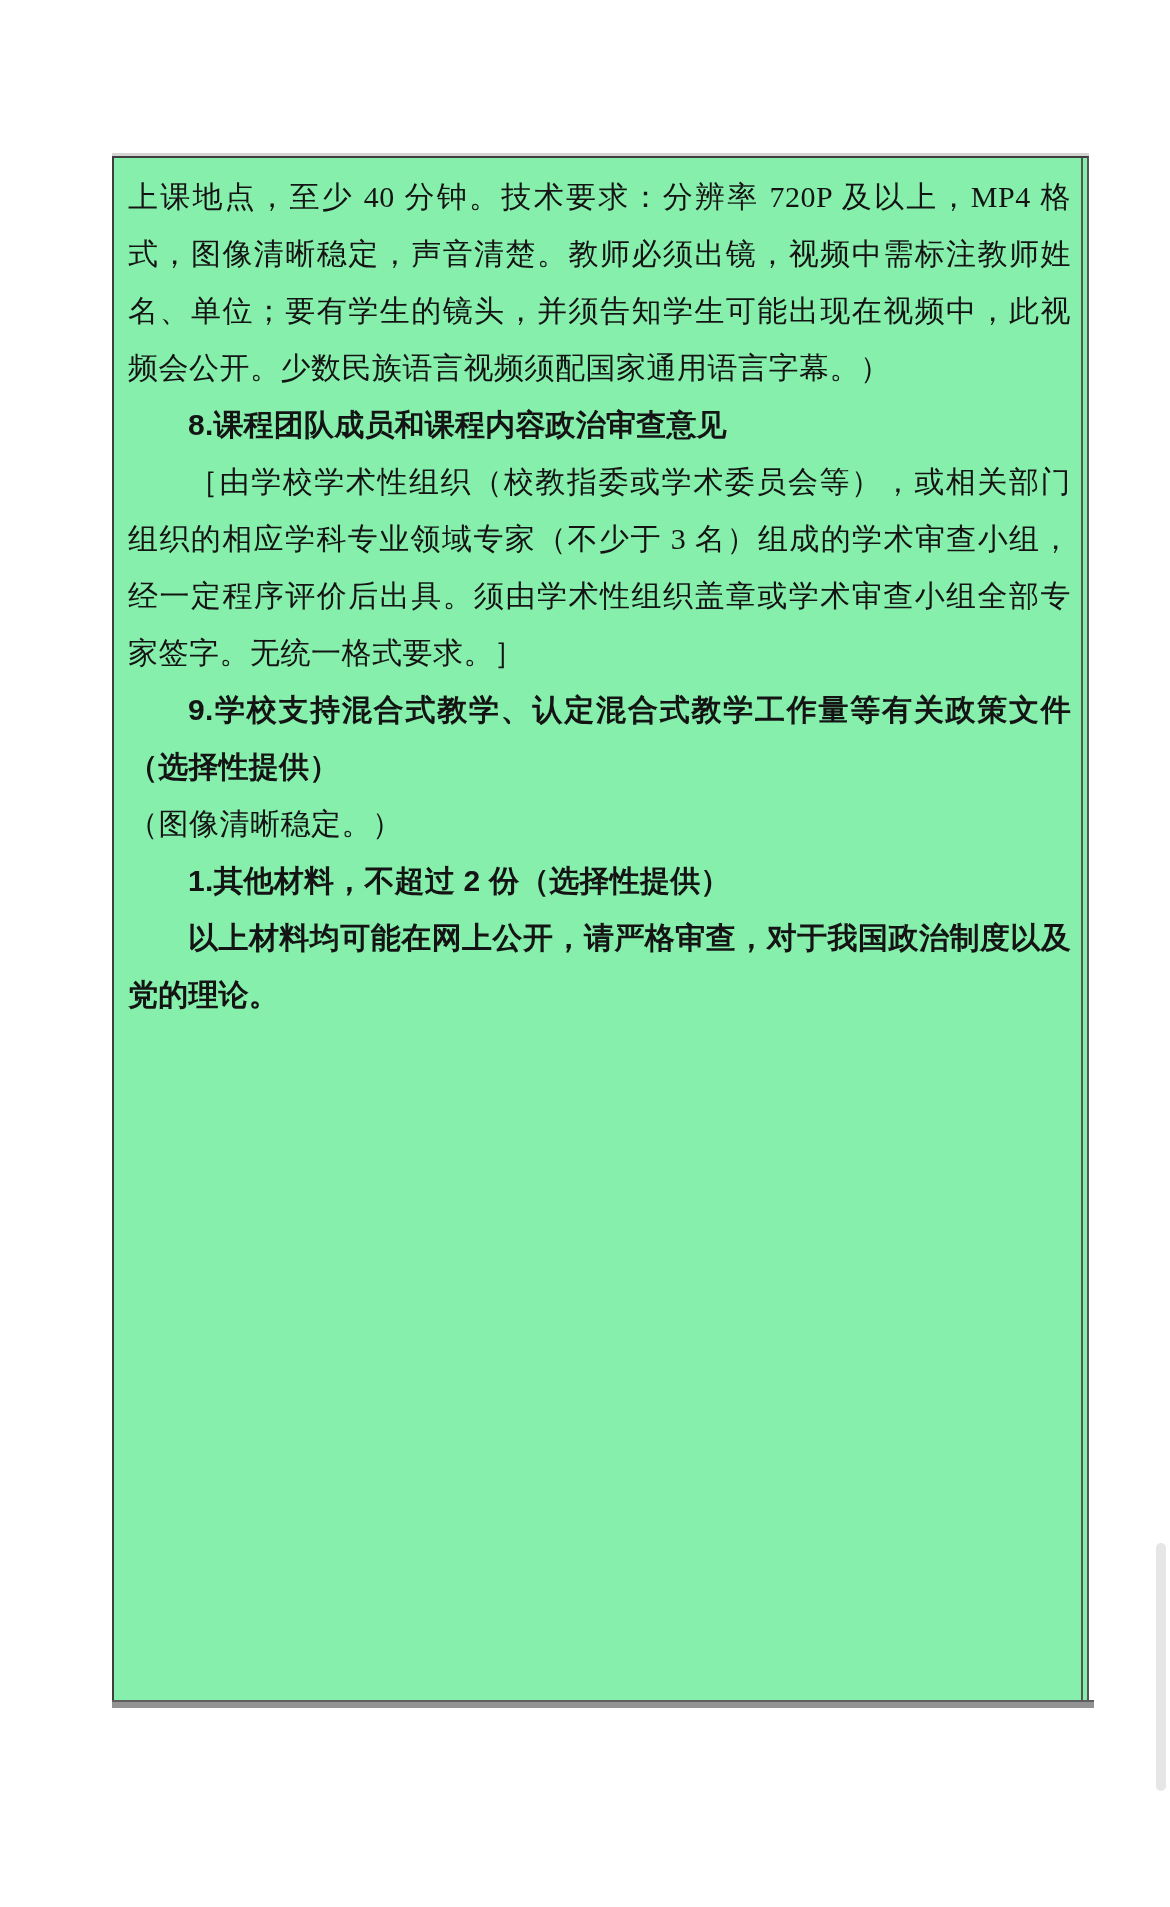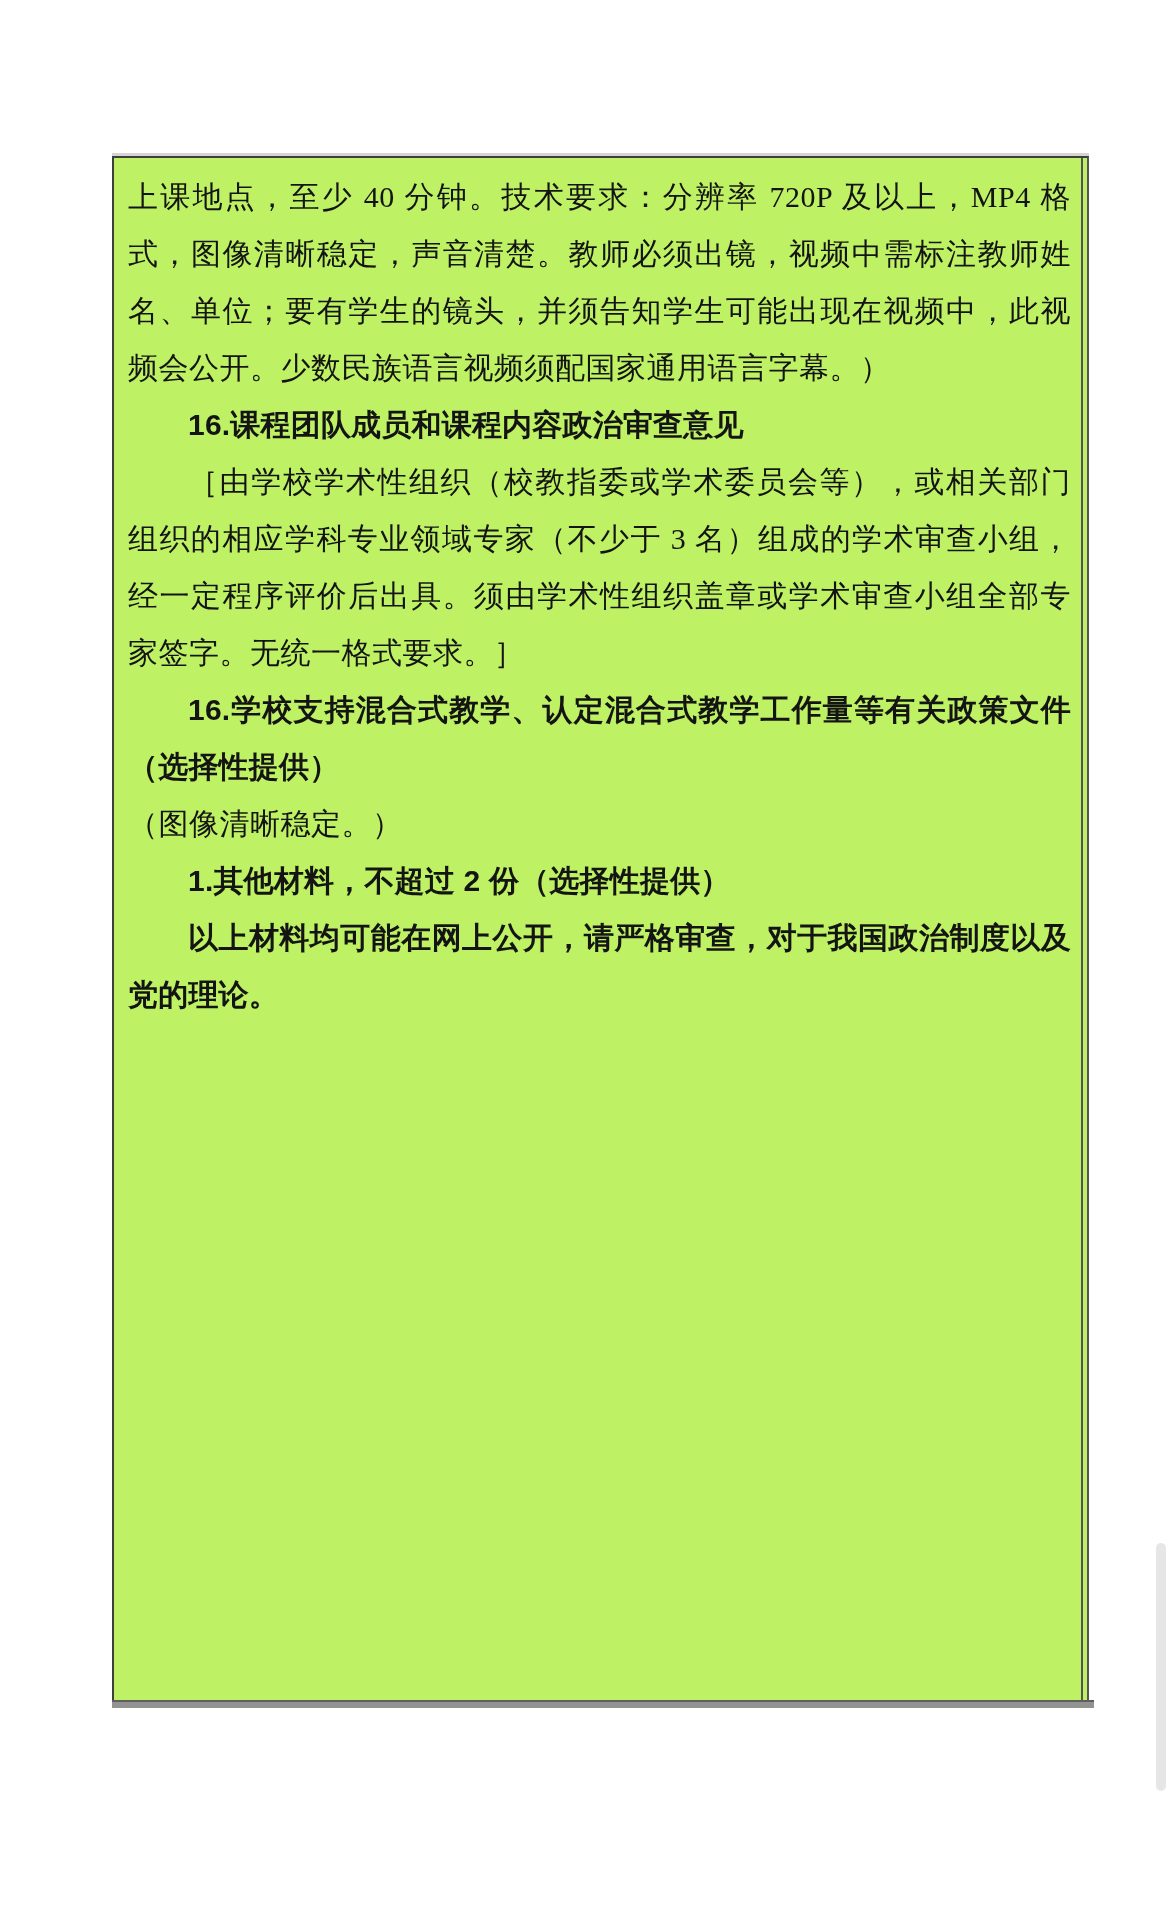"上课地点，至少 40 分钟。技术要求：分辨率 720P 及以上，MP4" .doc-cell { background: #bef264 -> #86efac }
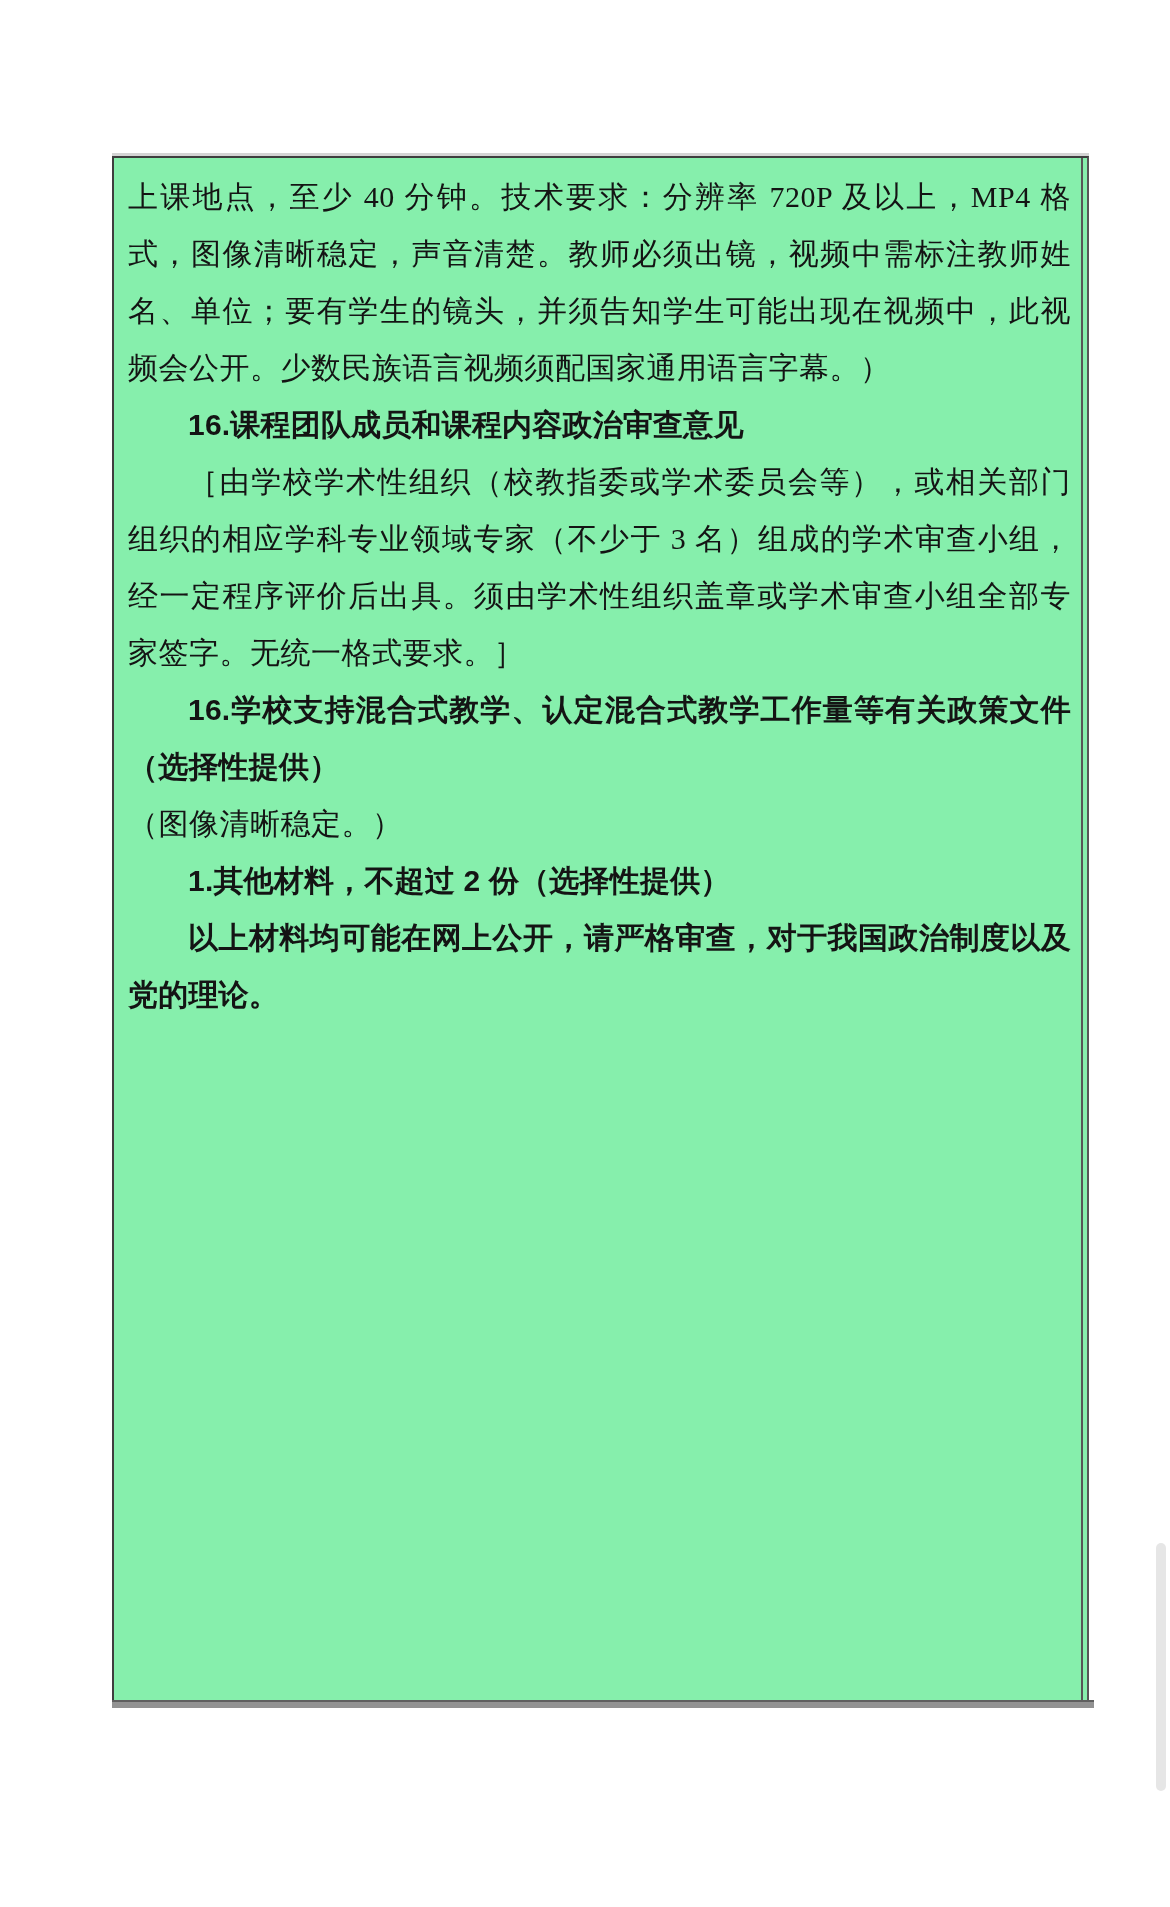"16.课程团队成员和课程内容政治审查意见" p.bold { text: 16 -> 8 }
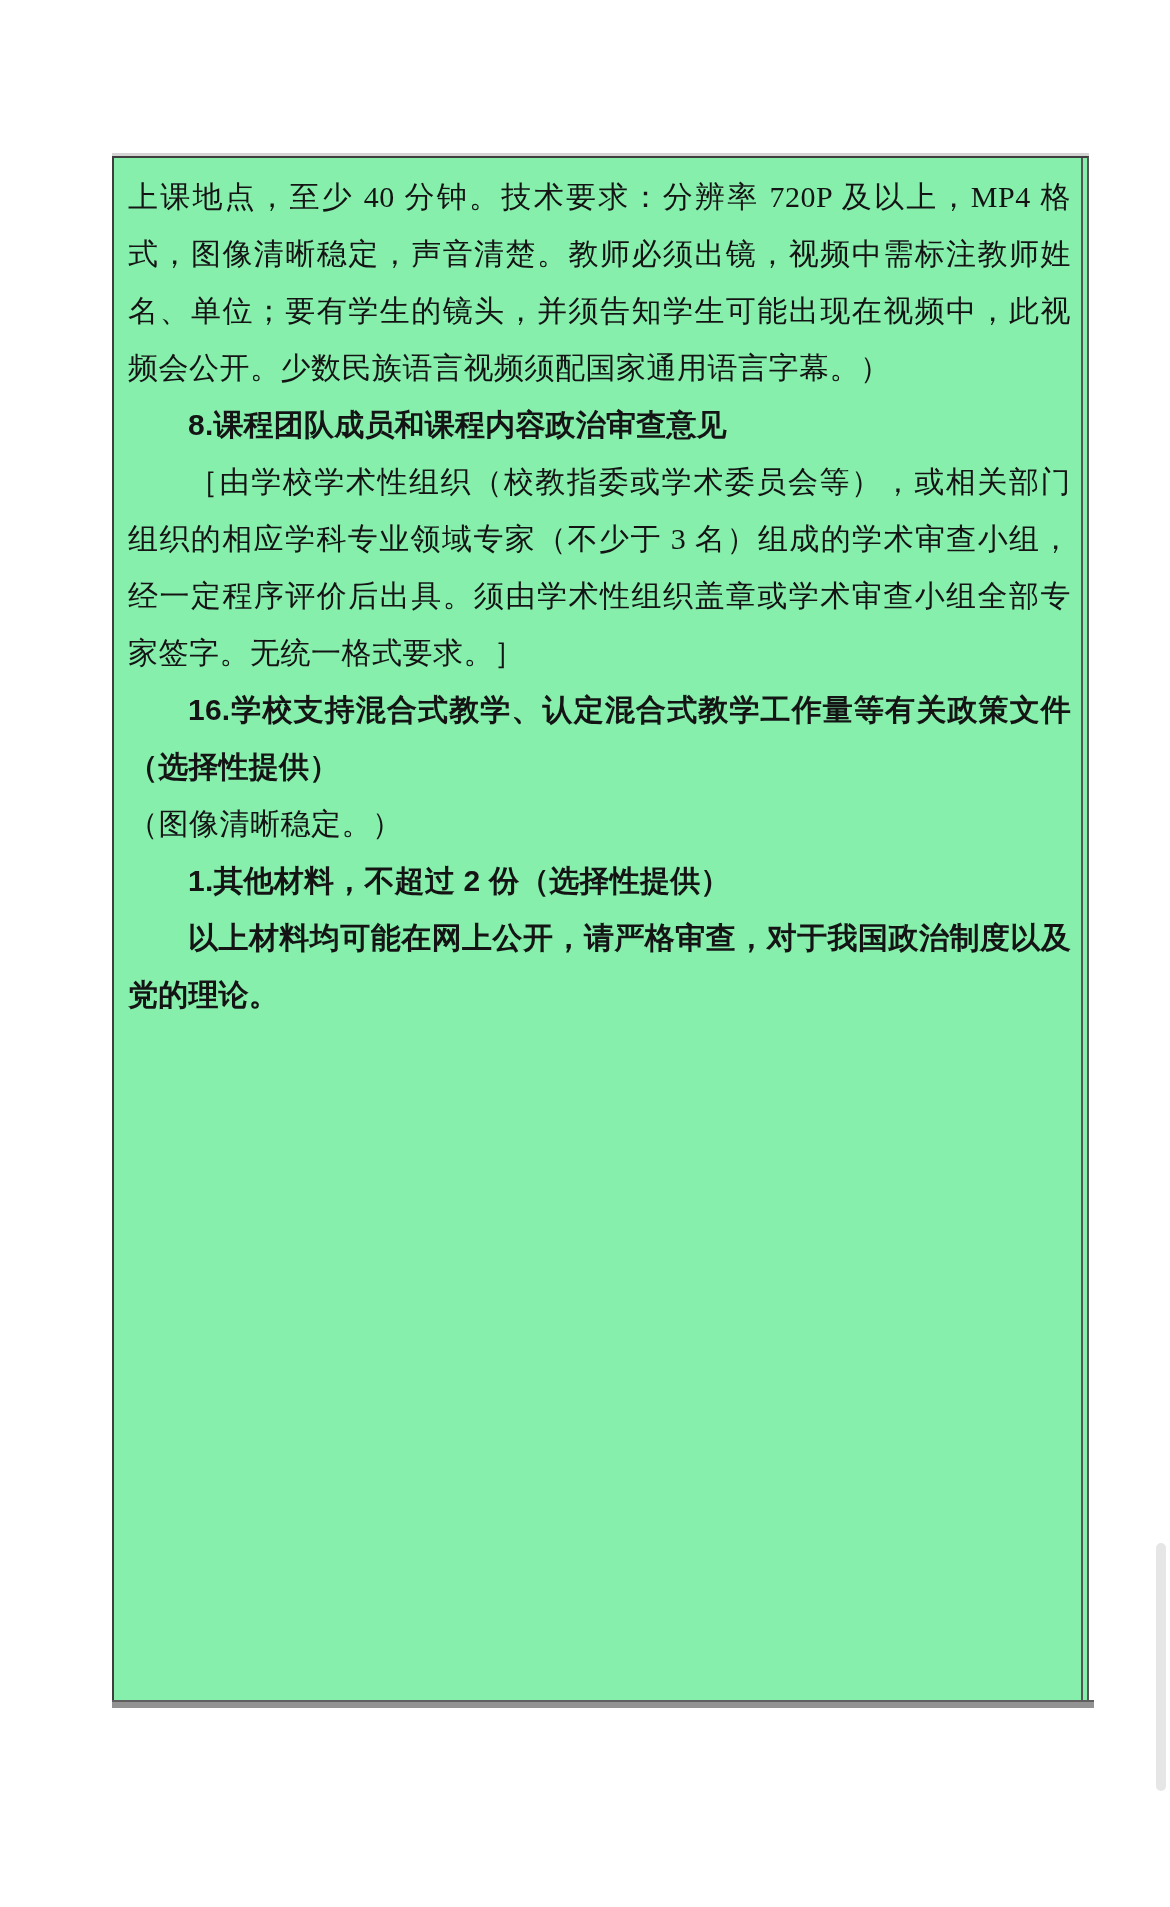"16.学校支持混合式教学、认定混合式教学工作量等有关政策文件（选择性提供）" p.bold { text: 16 -> 9 }
